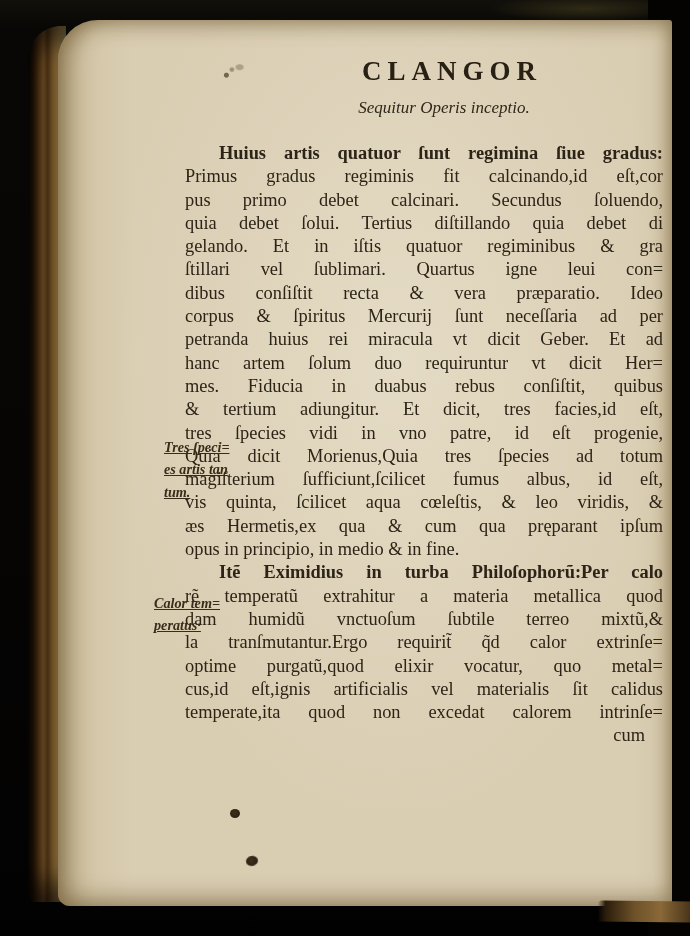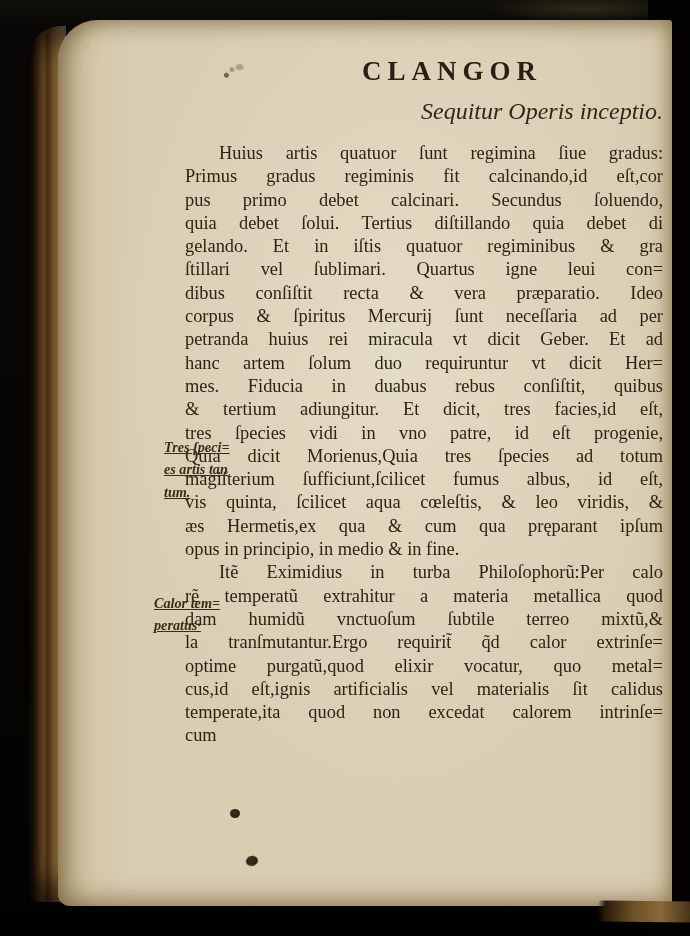"Sequitur Operis inceptio." .subtitle { font-size: 24px -> 17px; text-align: right -> center }
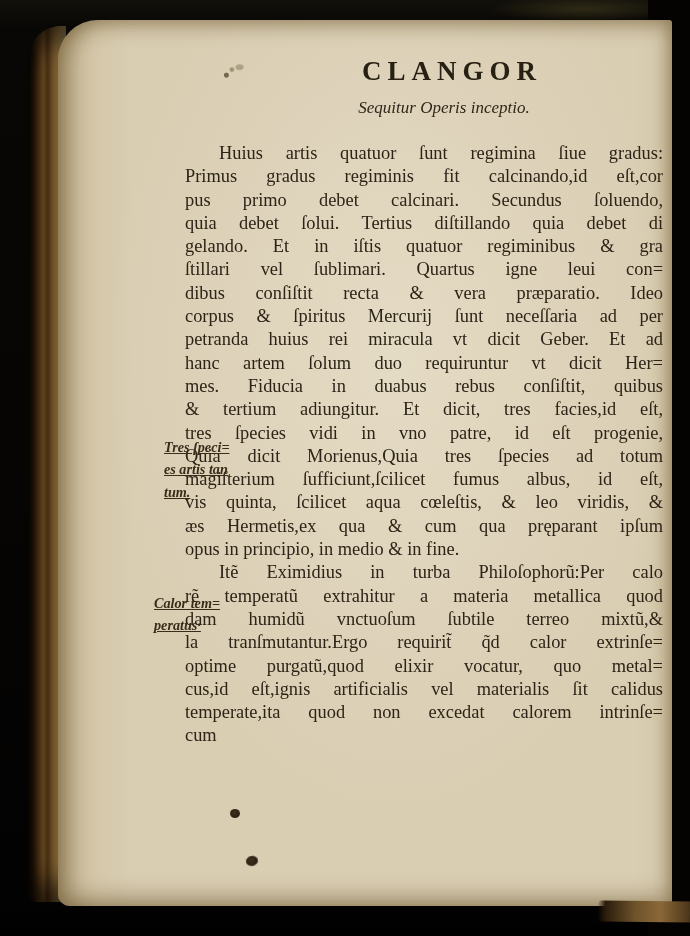"Huius artis quatuor ſunt regimina" .line.indent { font-weight: none -> bold }
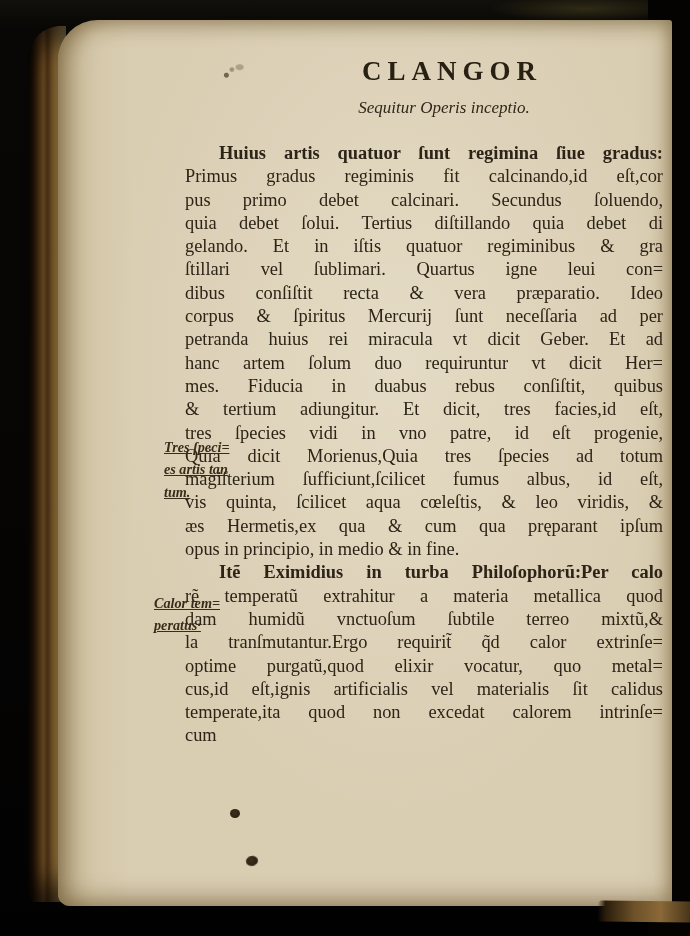"cum" .catchword { text-align: left -> right }
